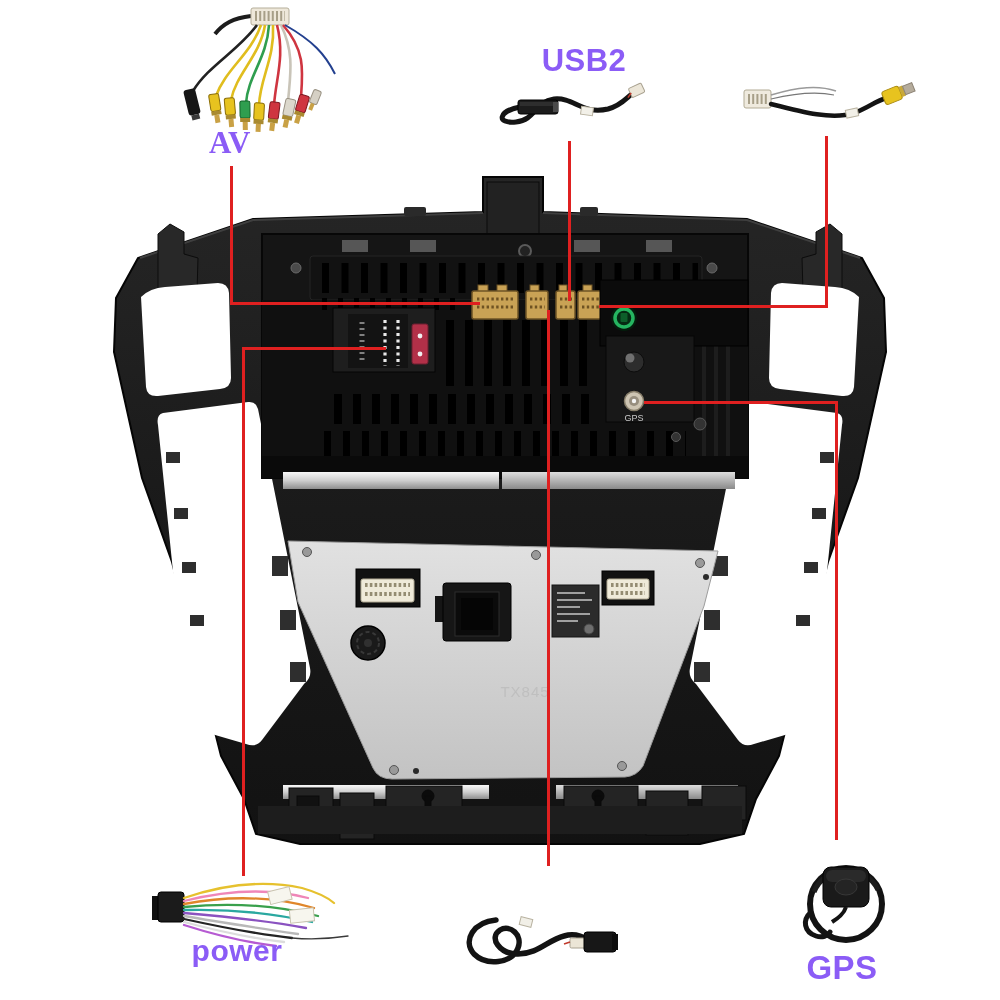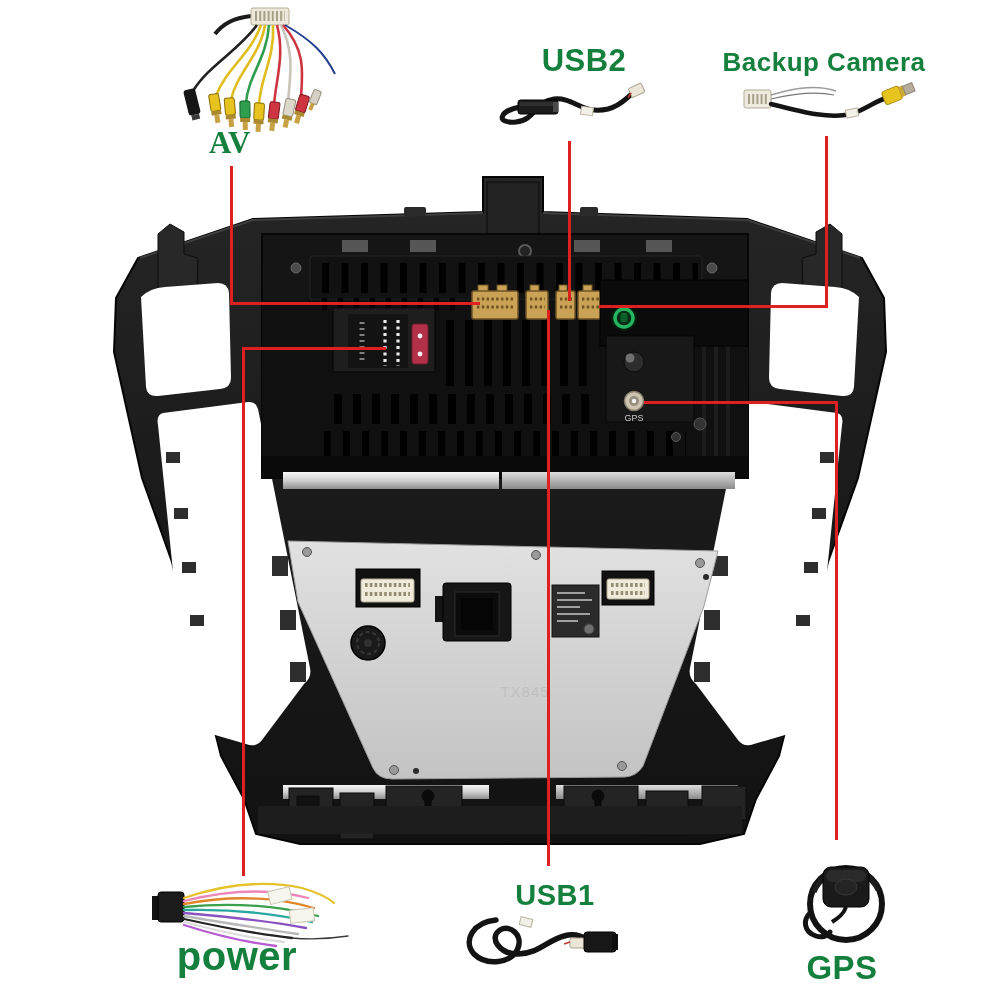"USB2" .lbl { color: #15803d -> #8b5cf6 }
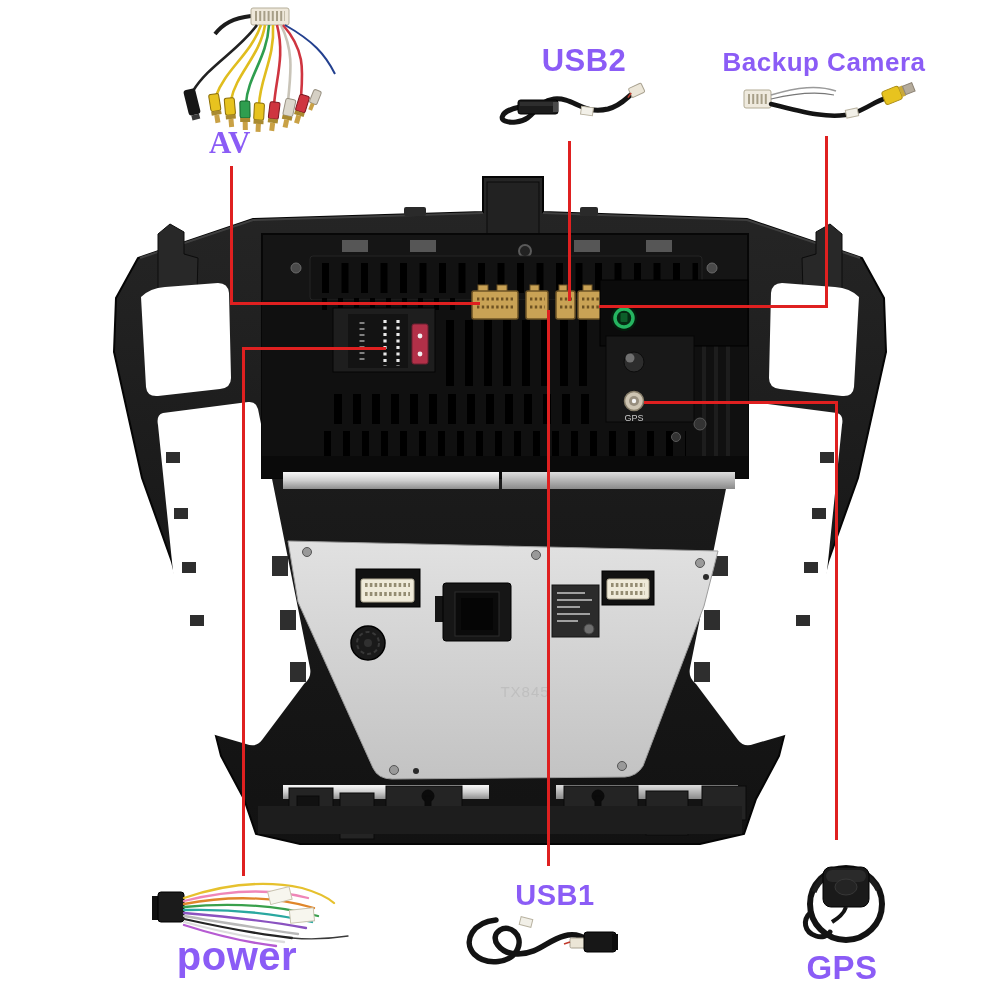"Backup Camera" div.lbl { html: <div>Backup Camera</div> -> none }
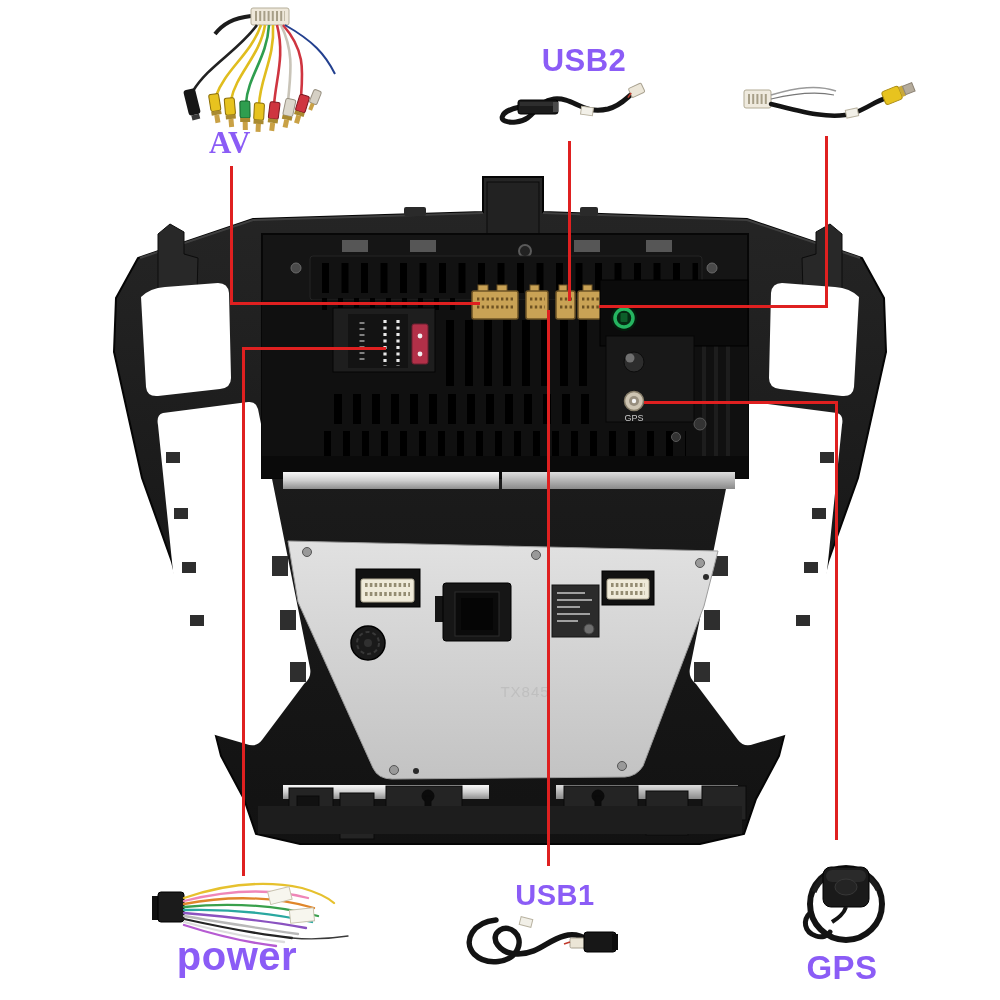"USB1" div.lbl { html: <div>USB1</div> -> none }
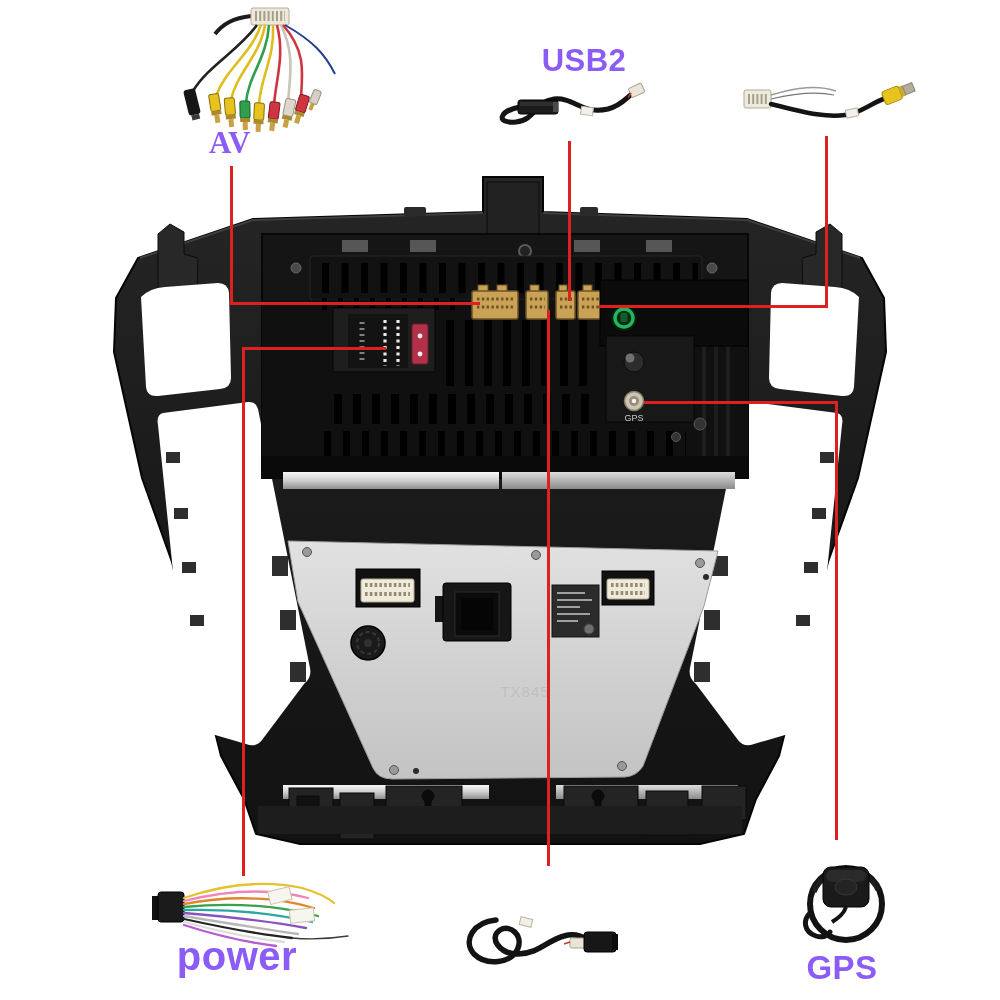"power" .lbl-power { font-size: 40px -> 30px }
